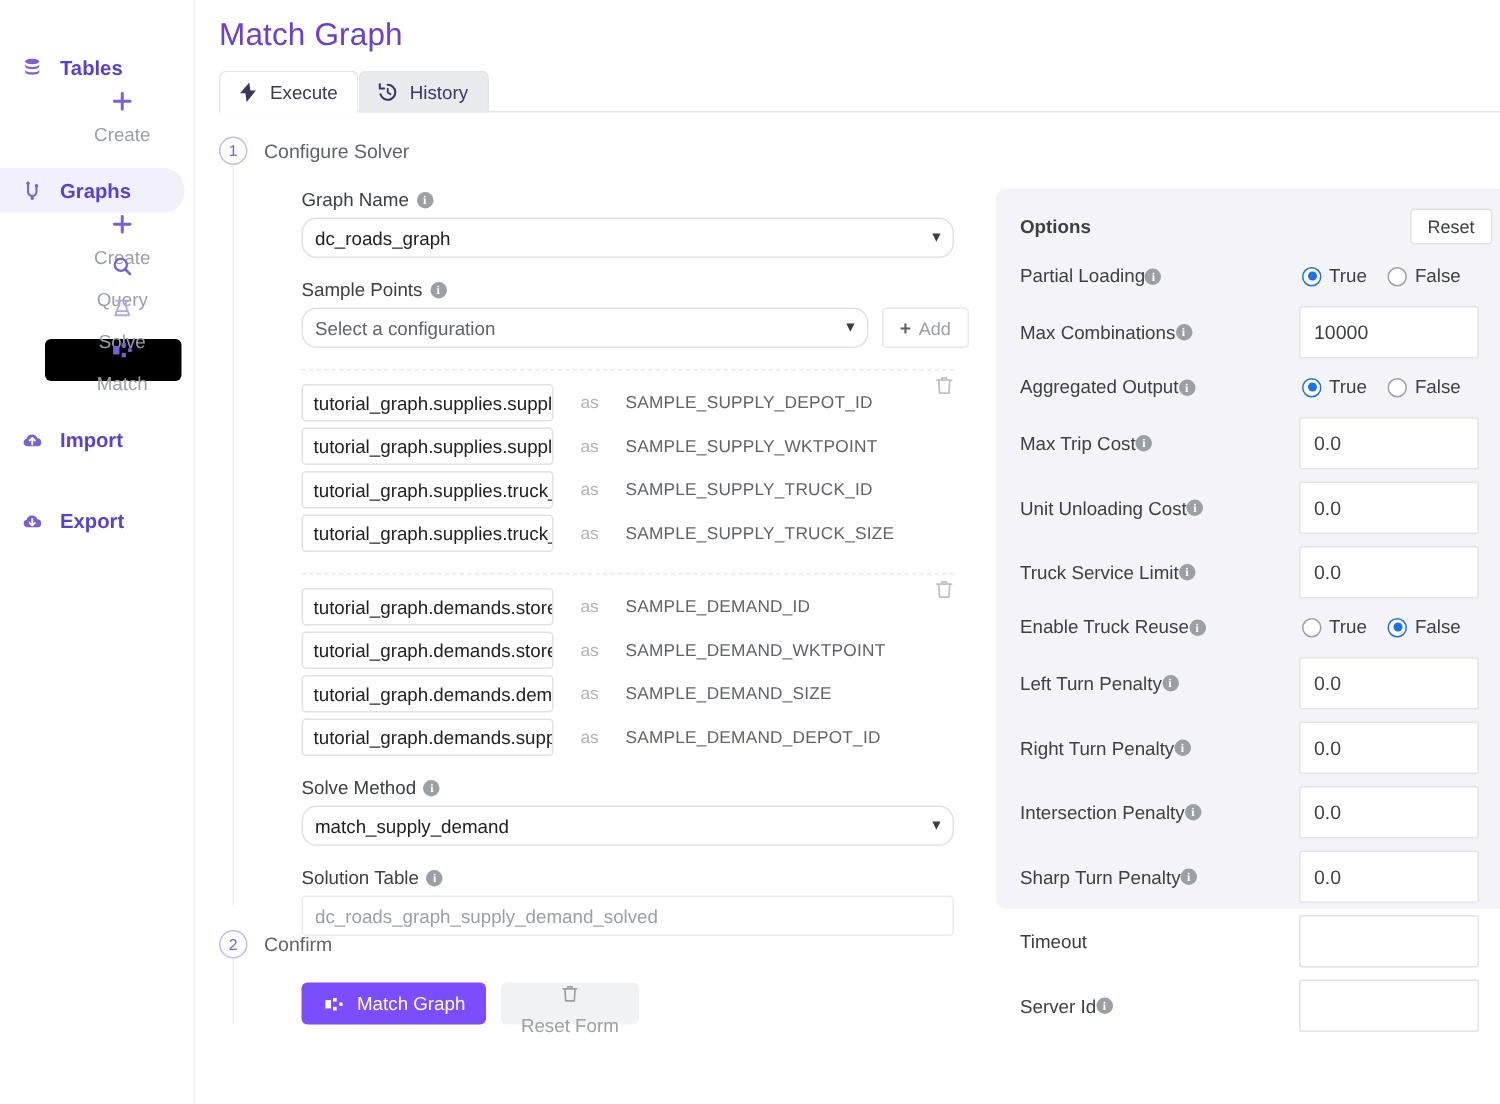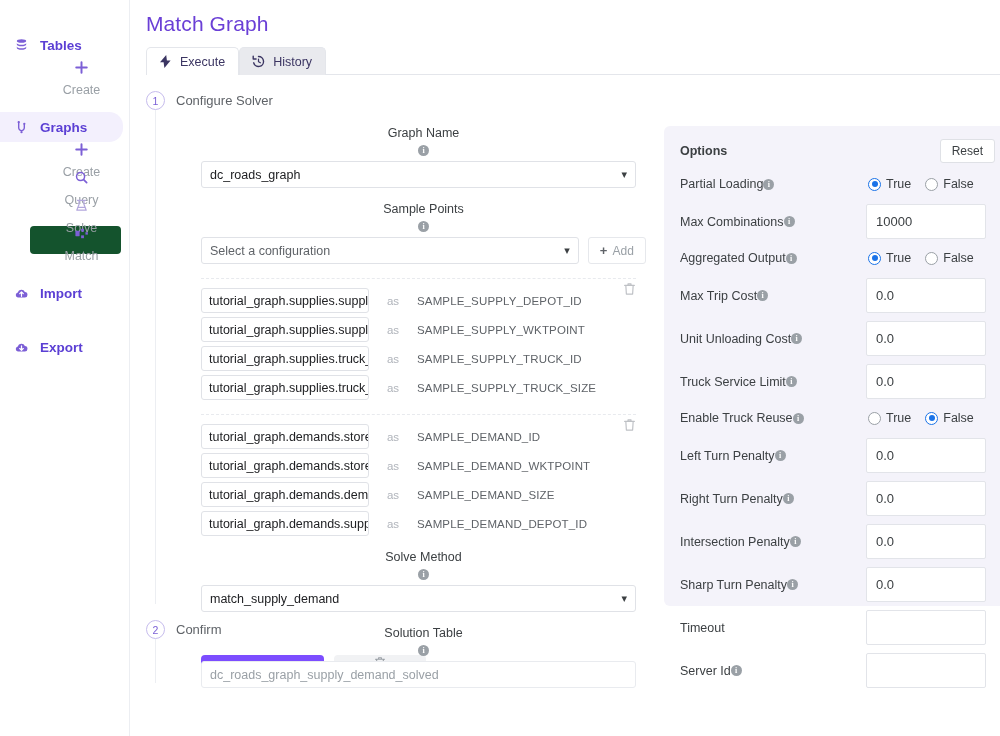"Graph Name" .fld-label { flex-direction: column -> none }
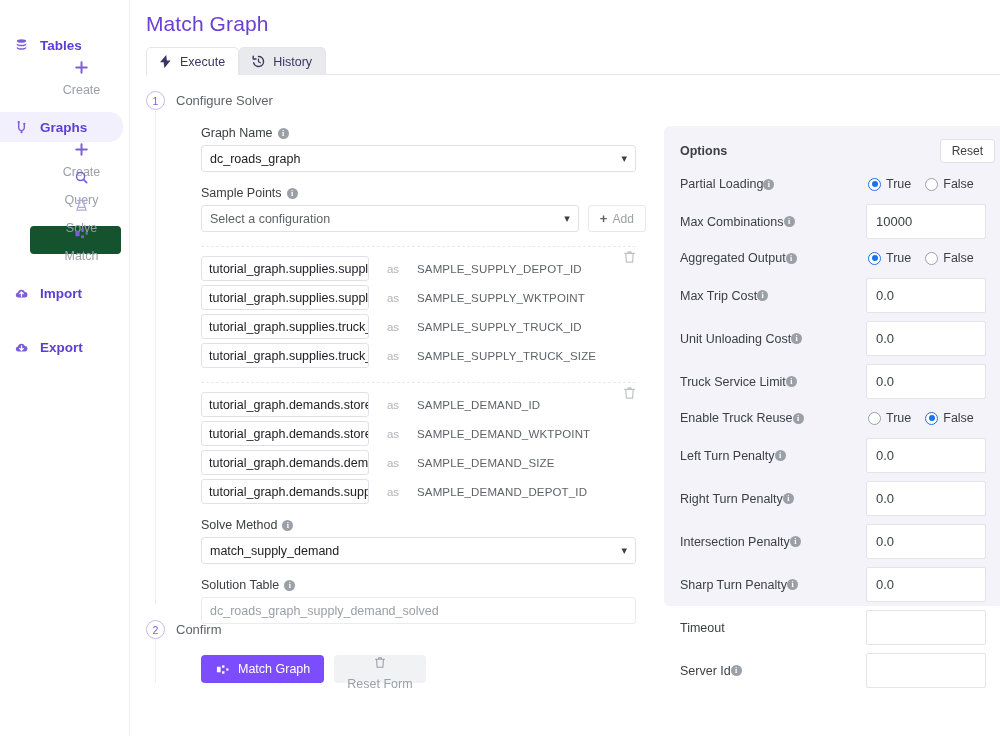"dc_roads_graph" .sel { border-radius: 3px -> 10px }
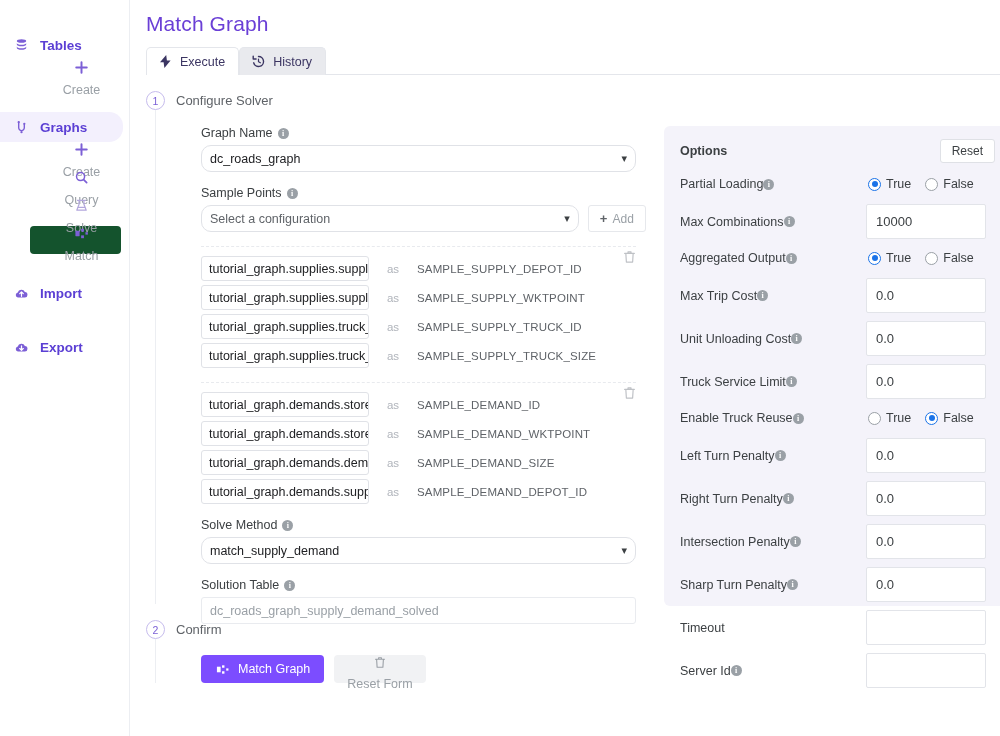"Match" .nav-sub.active { background: #14532d -> #000000 }
